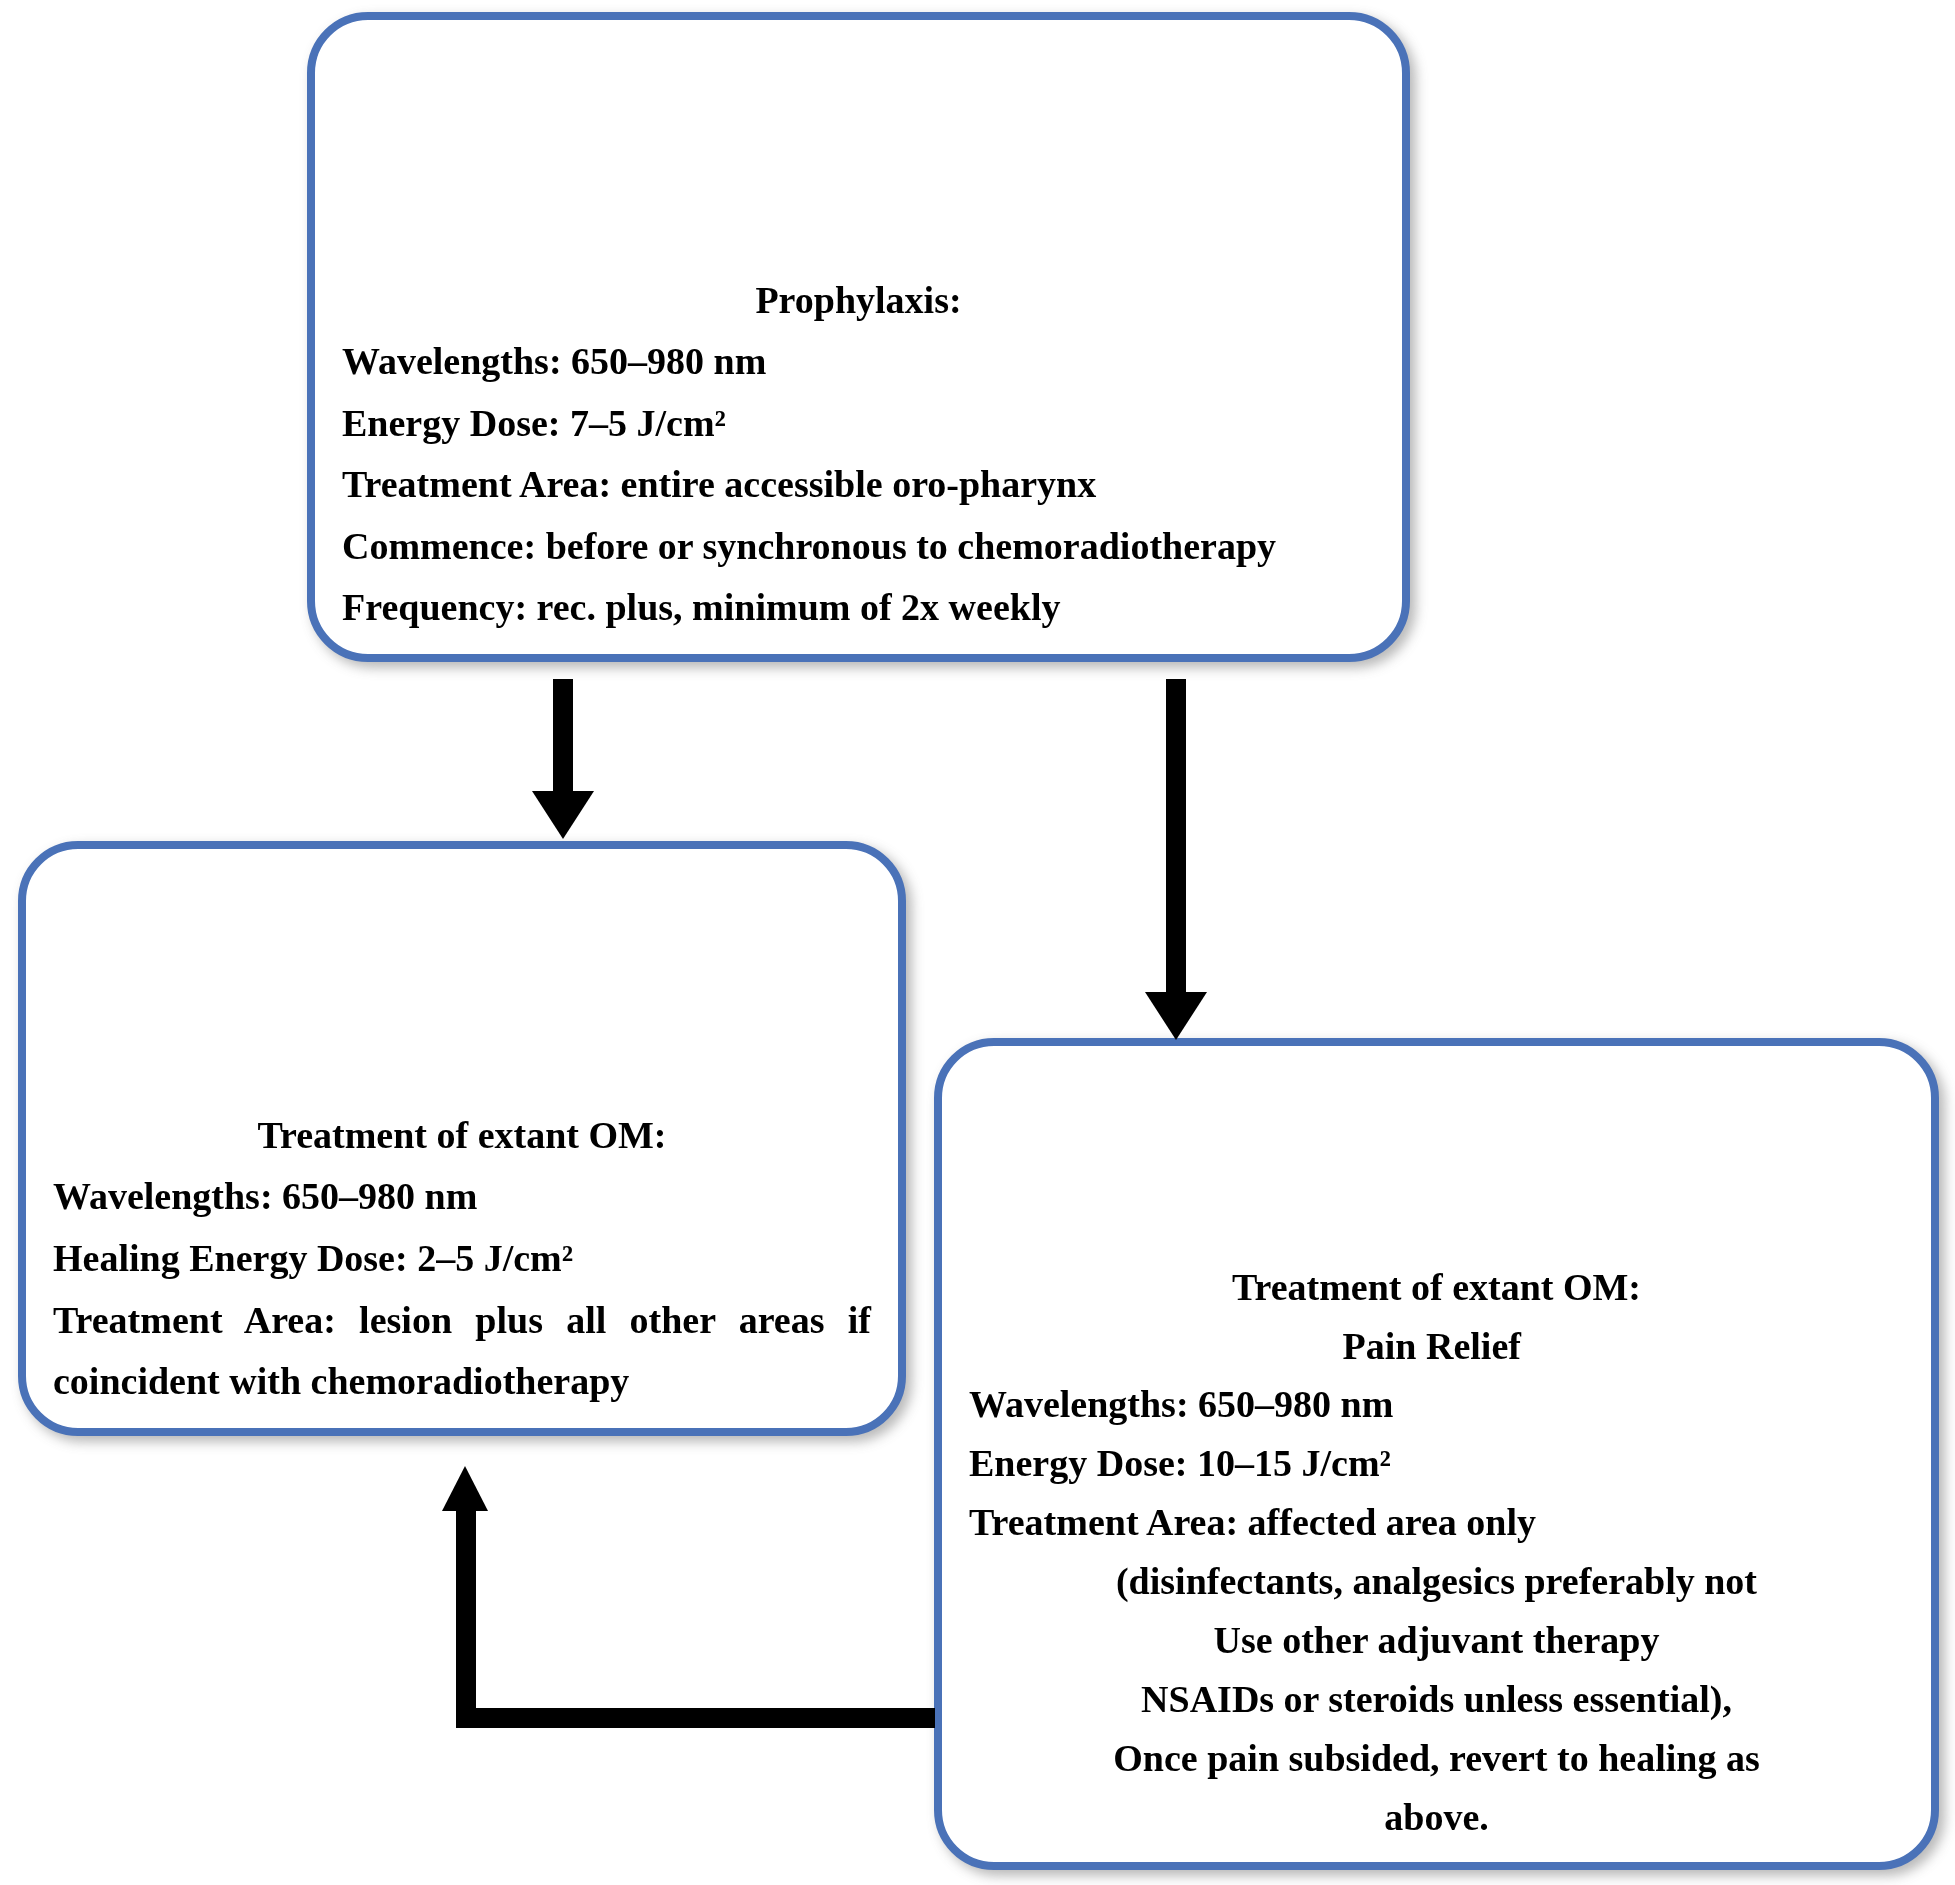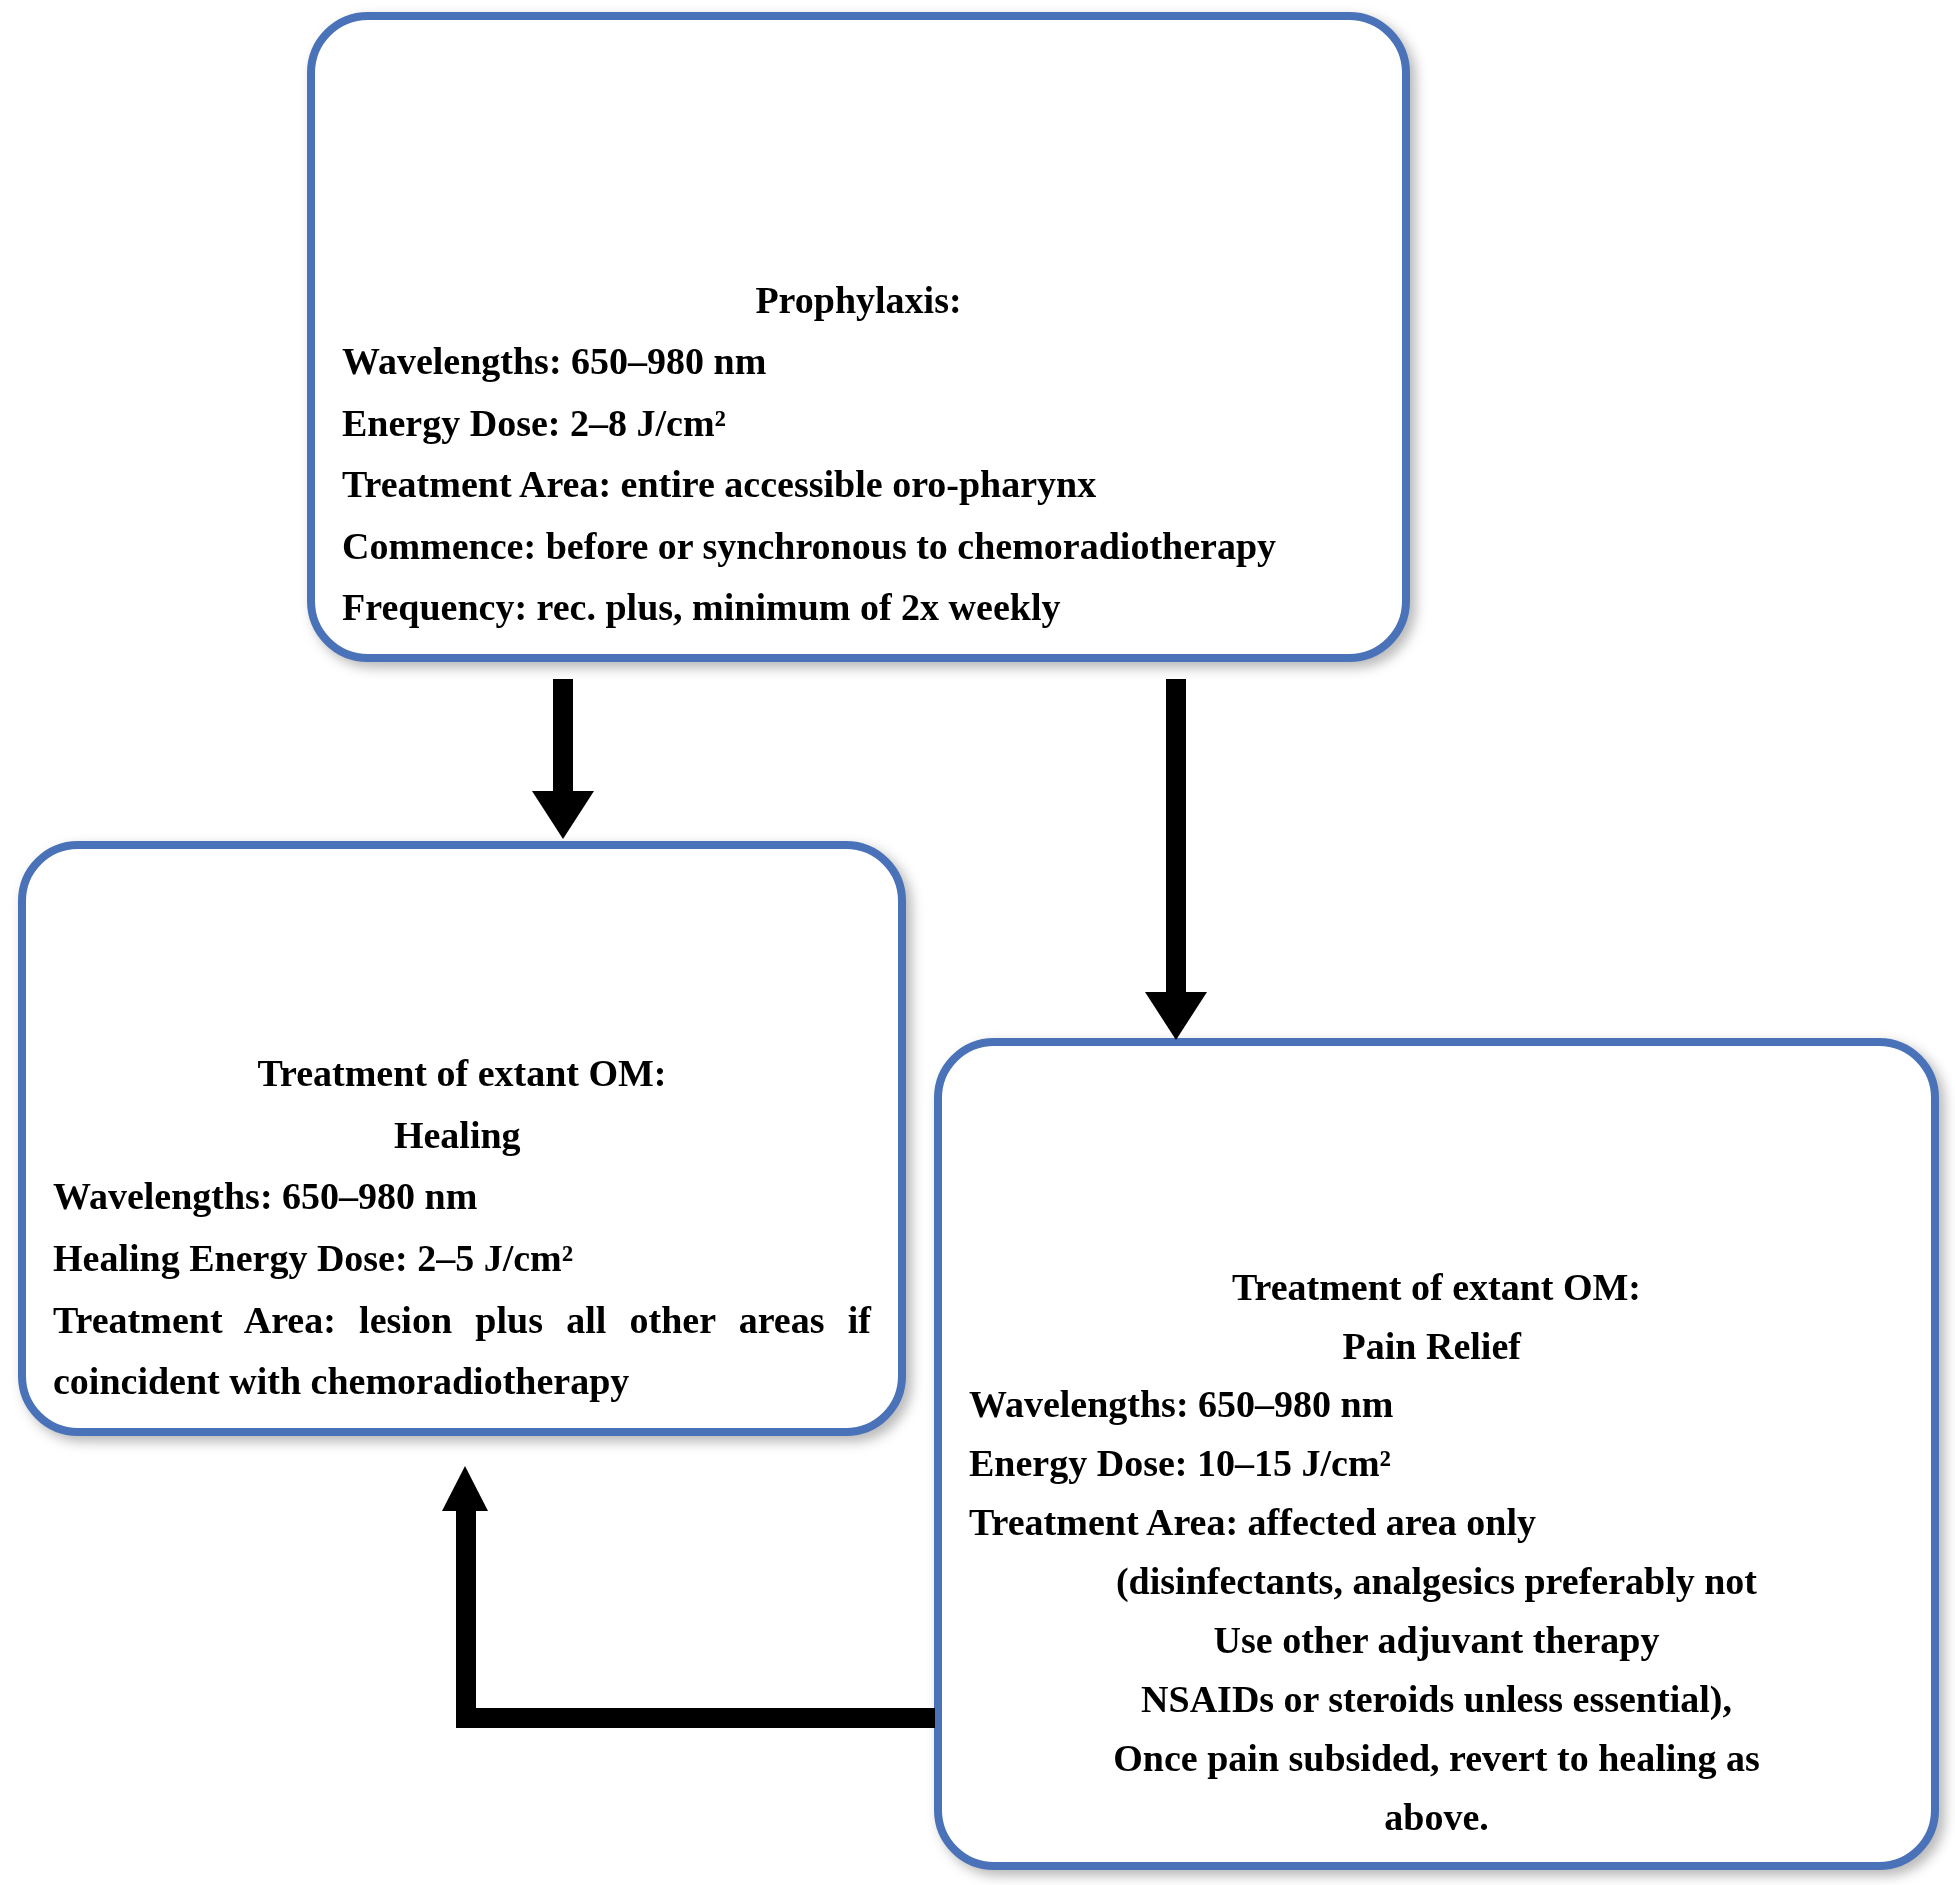"Energy Dose: 2–8 J/cm²" div.line { text: 2–8 -> 7–5 }
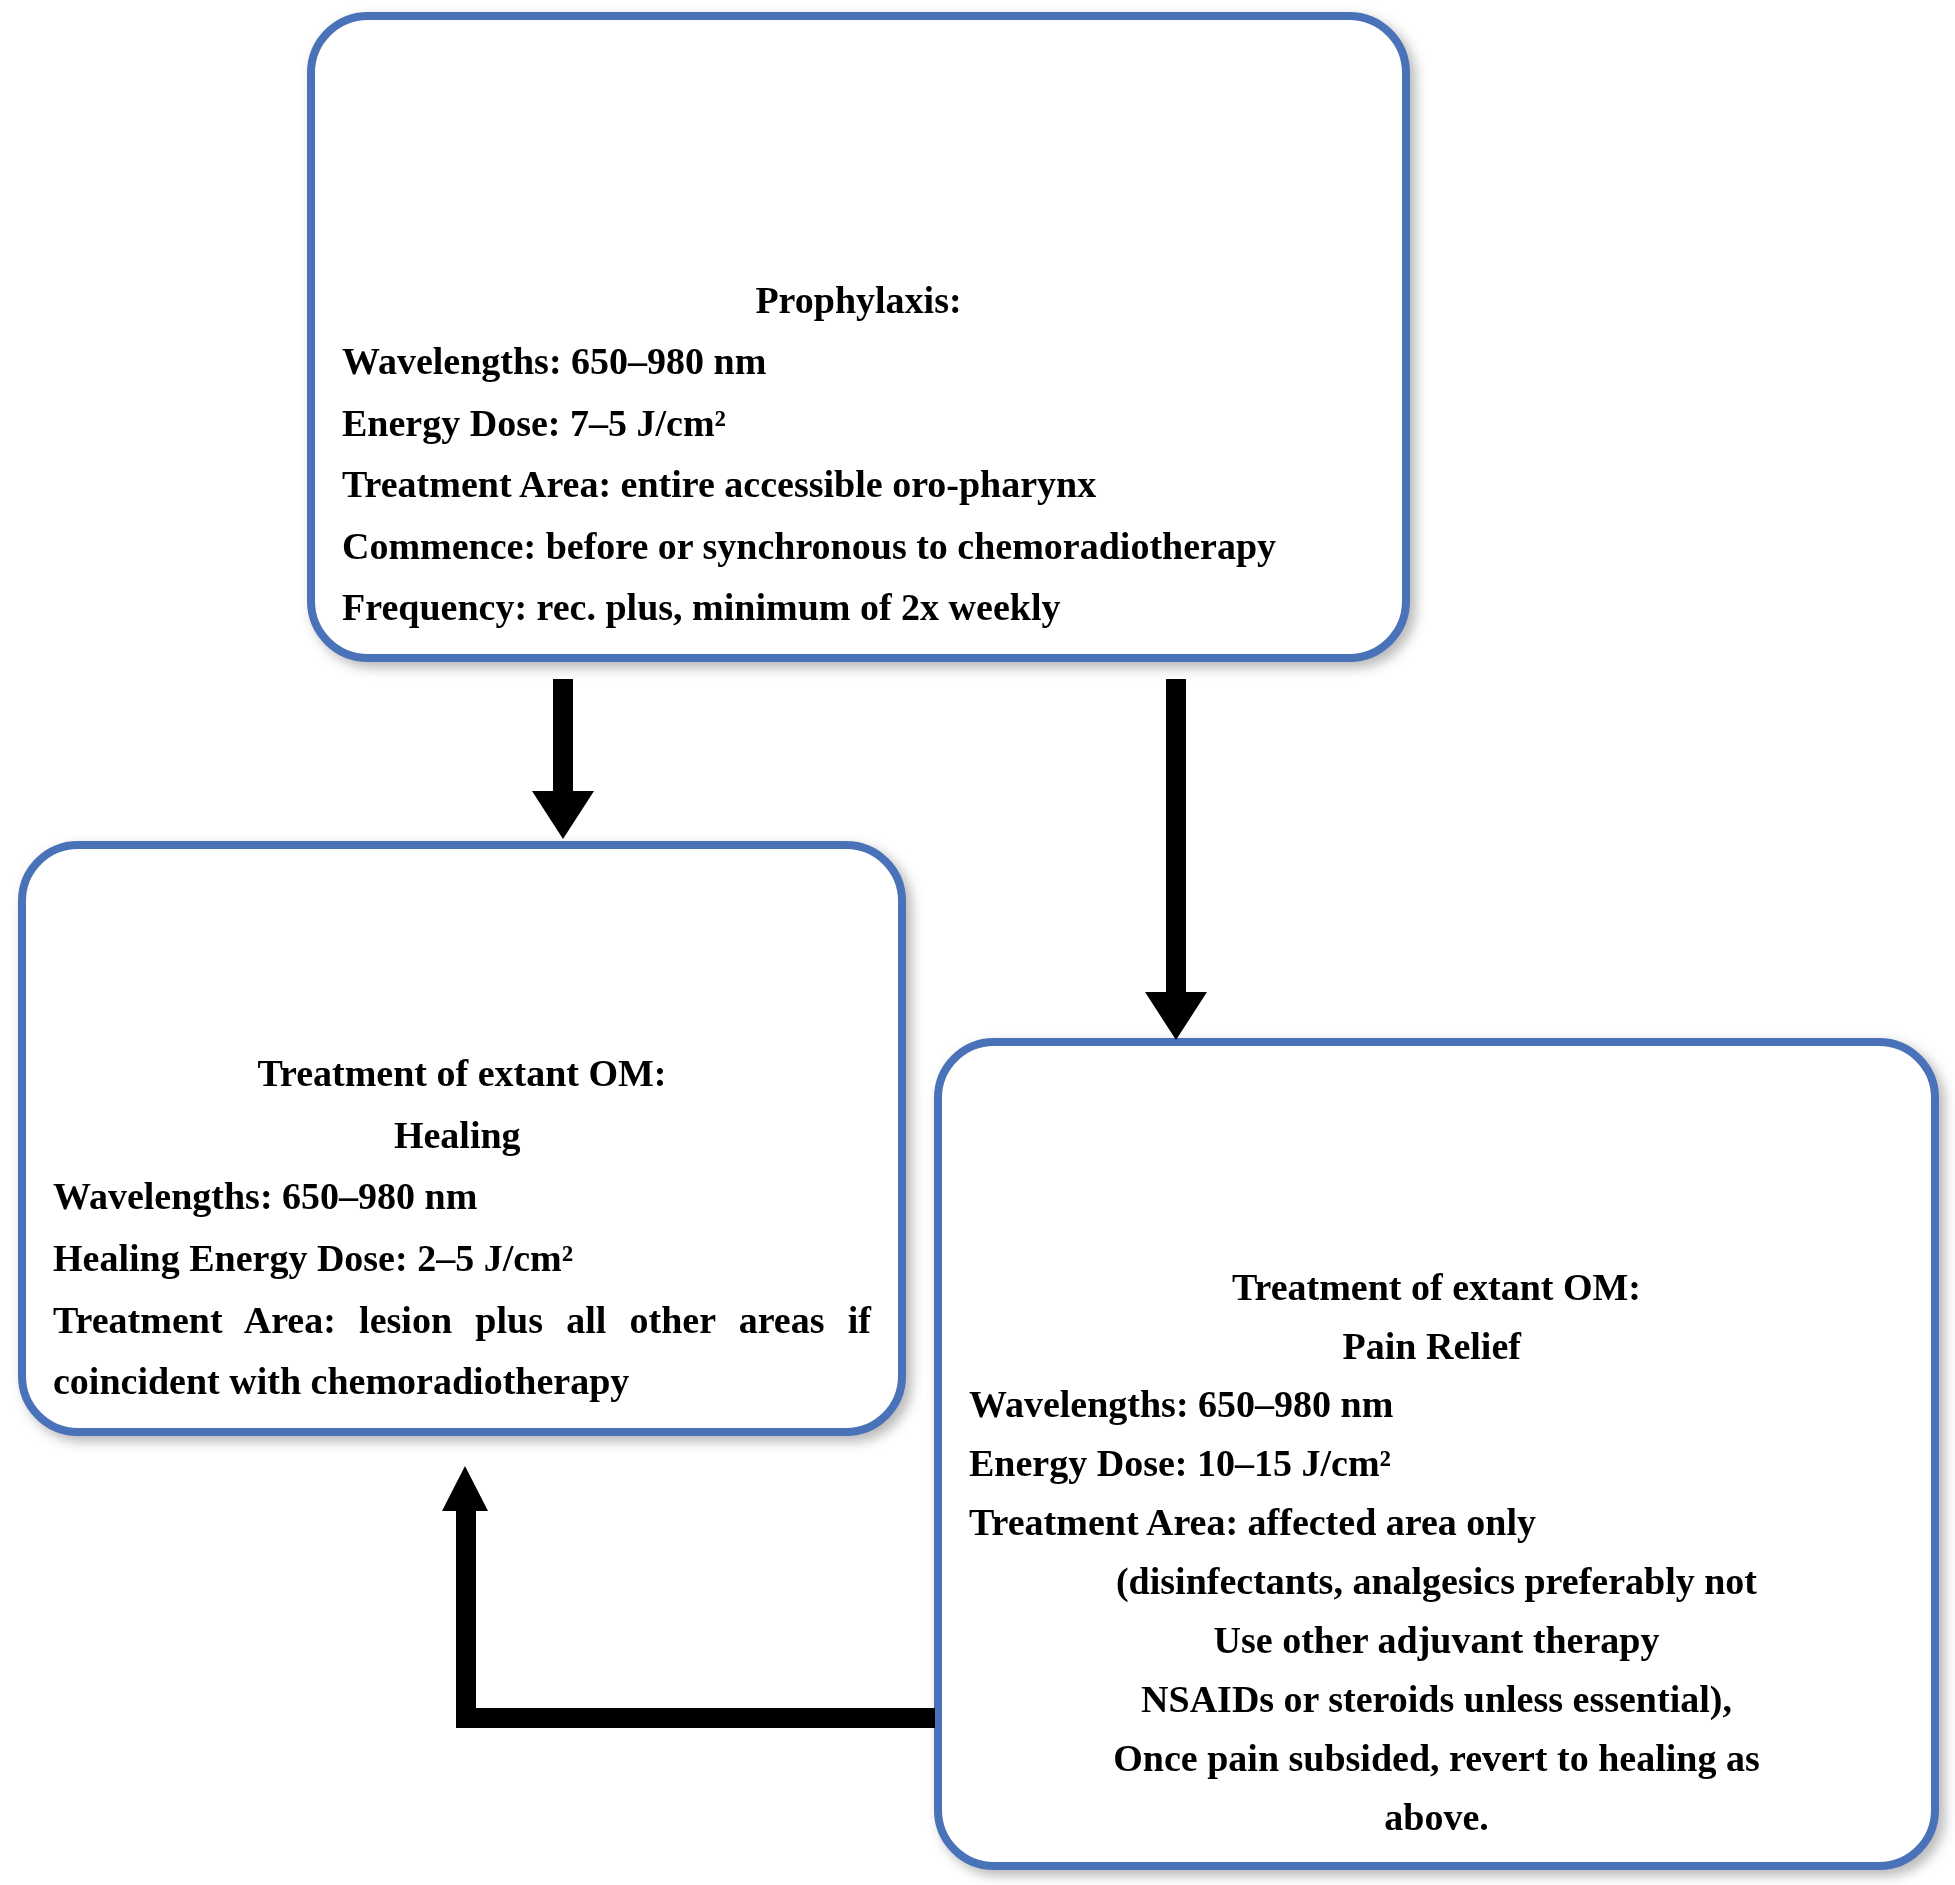"Healing" div.line { html: <div><span>Healing </span></div> -> none }
